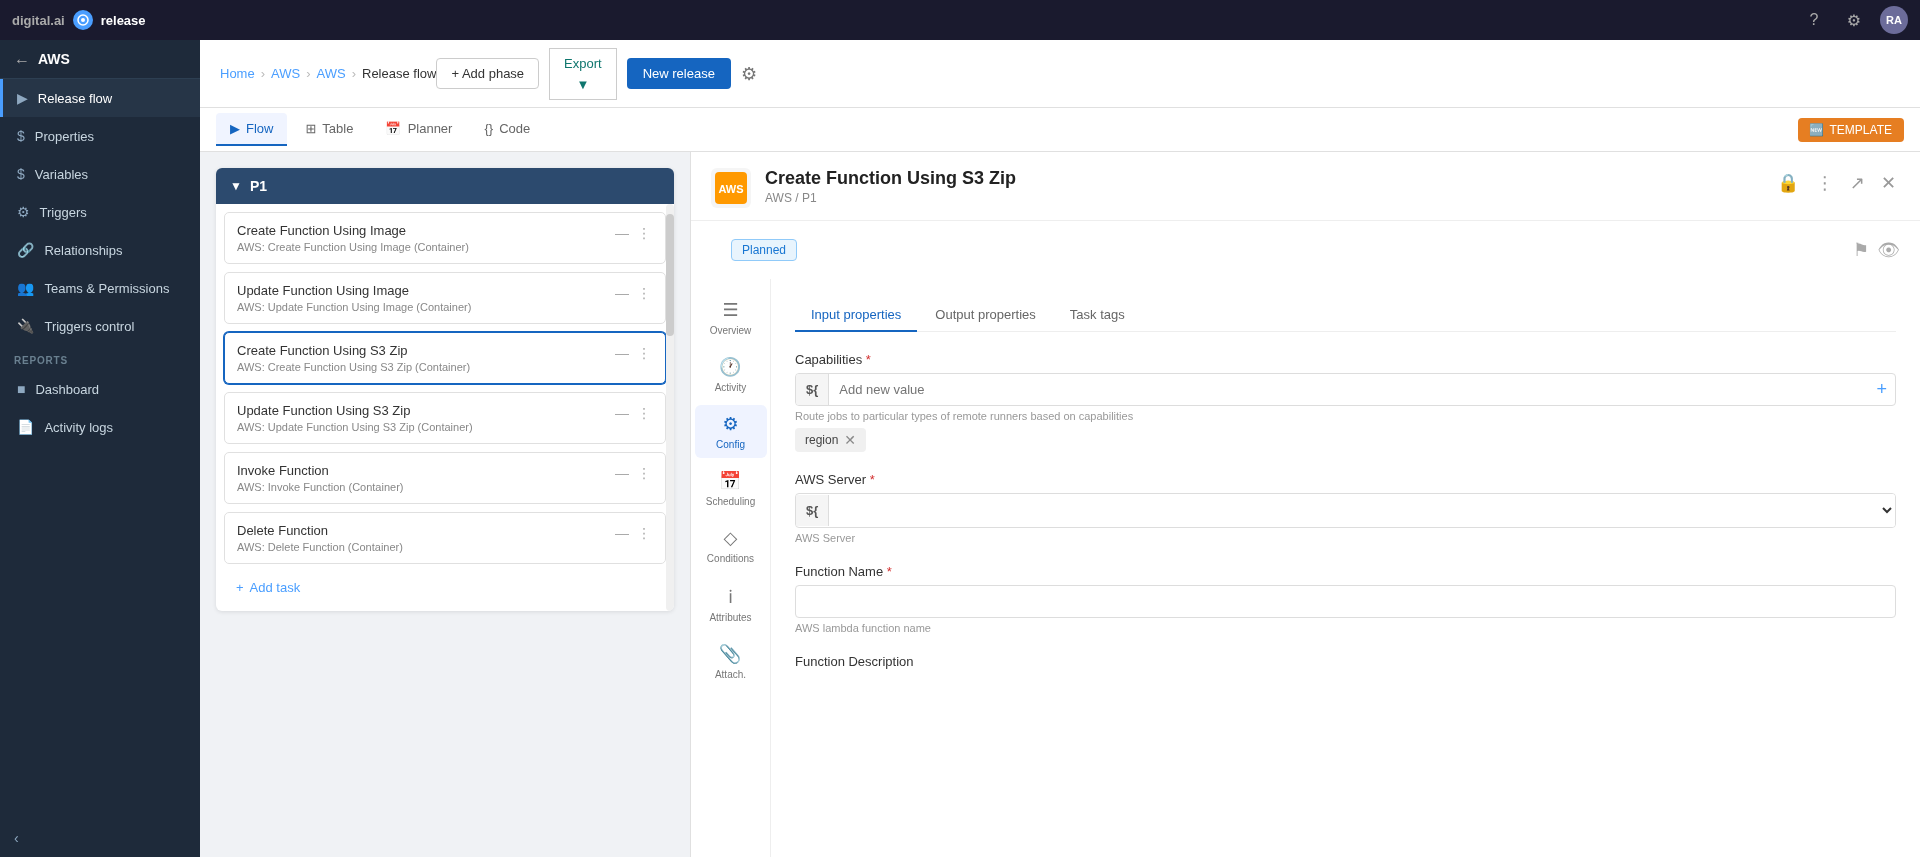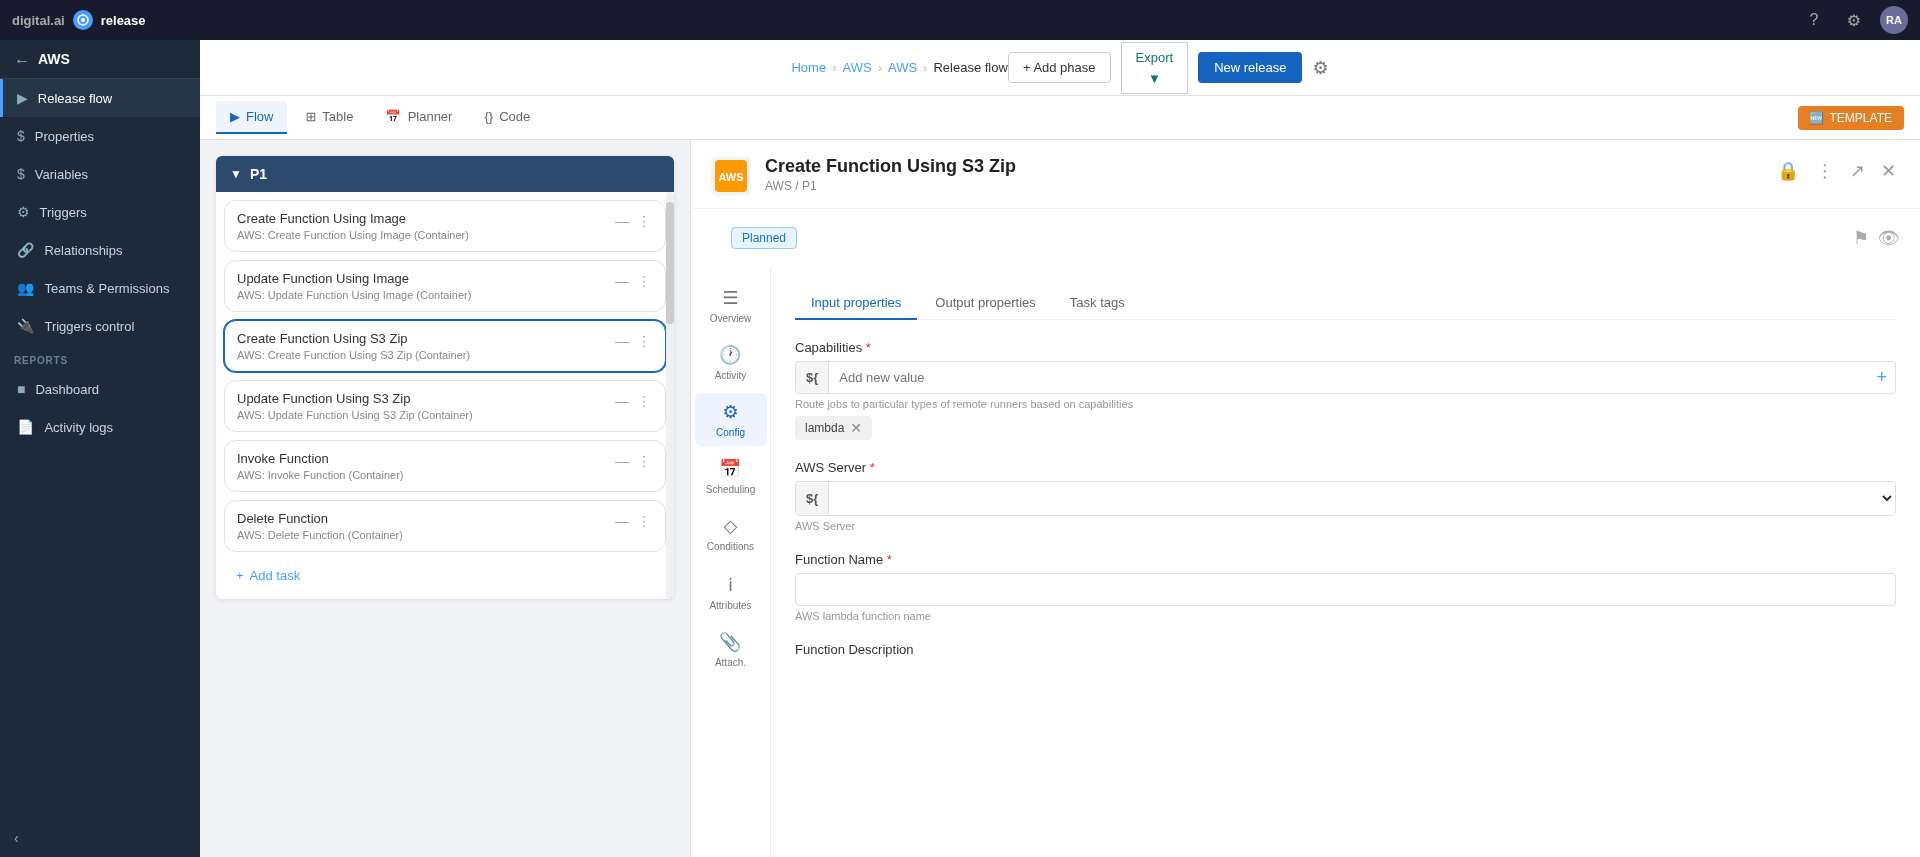"Home" .sub-header { height: 56px -> 68px; justify-content: center -> flex-start }
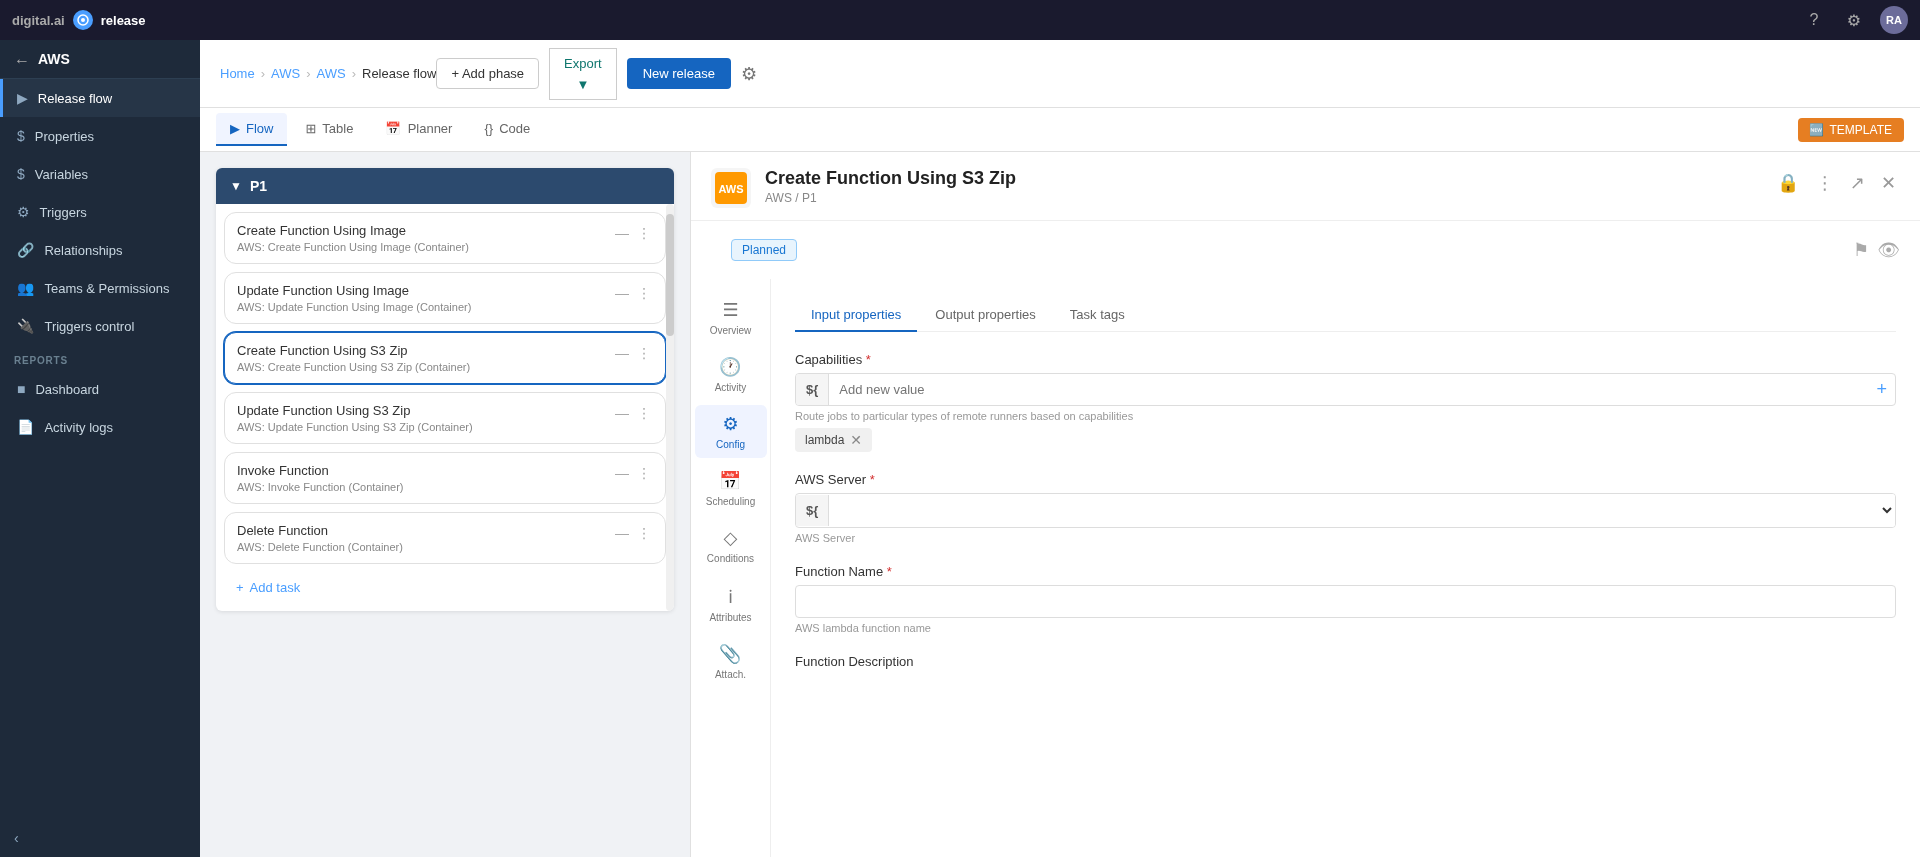"Create Function Using Image" .task-item { border-radius: 12px -> 5px }
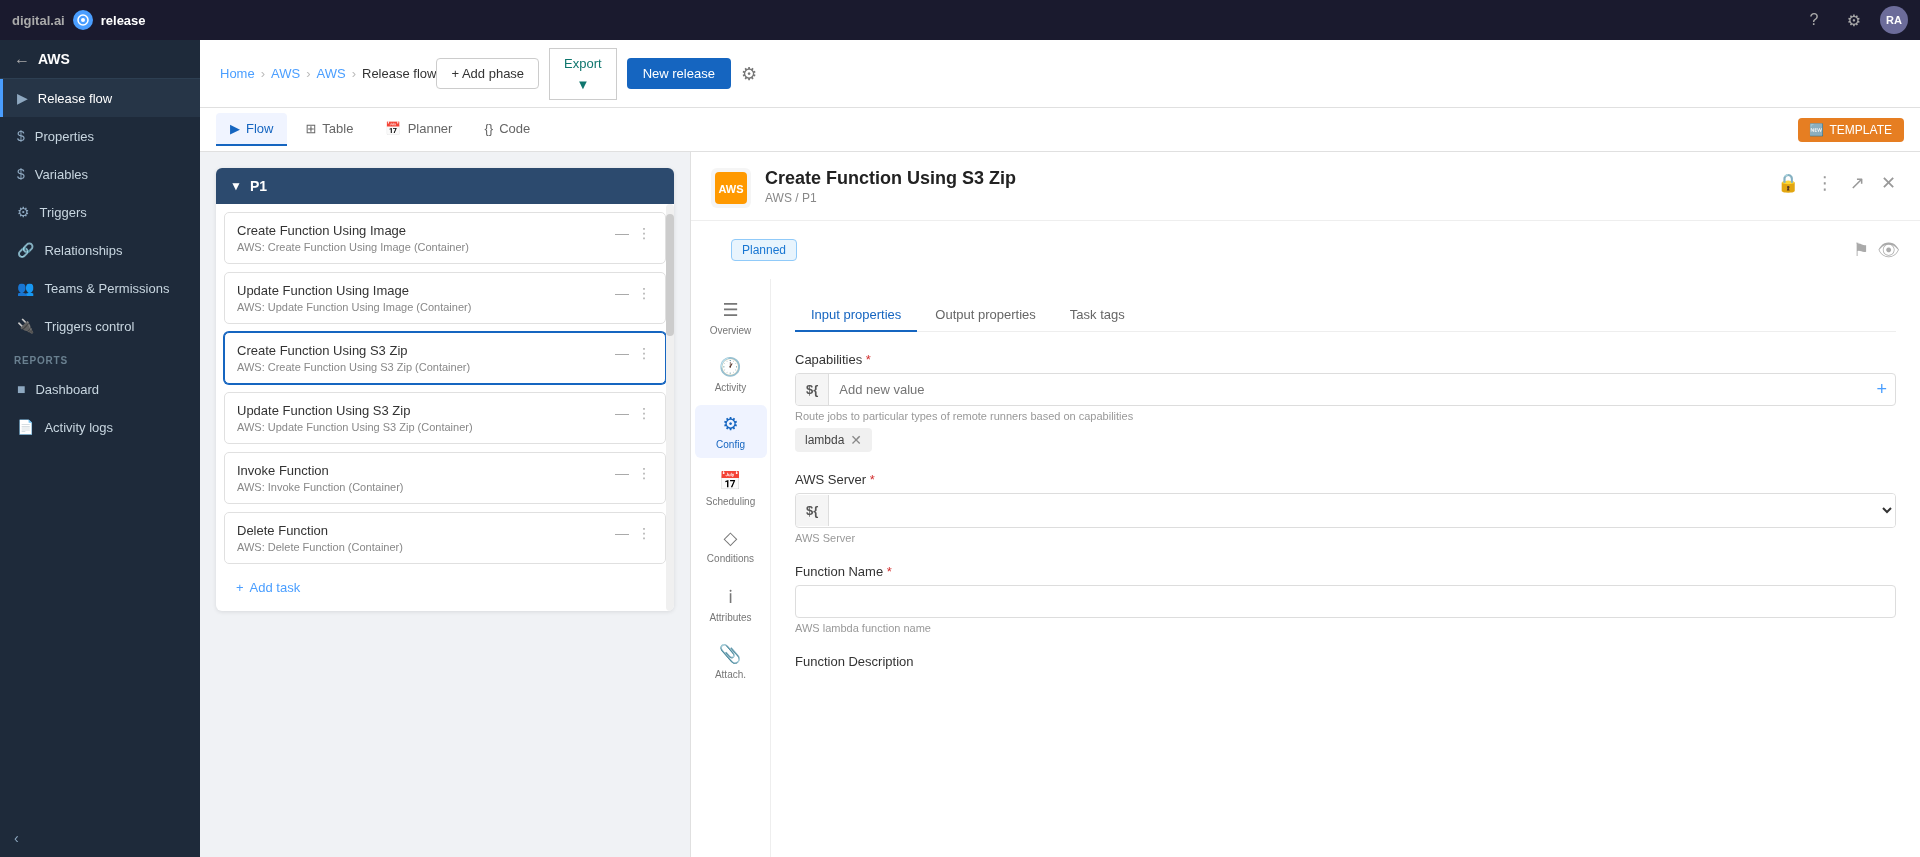"lambda" span { text: lambda -> region }
